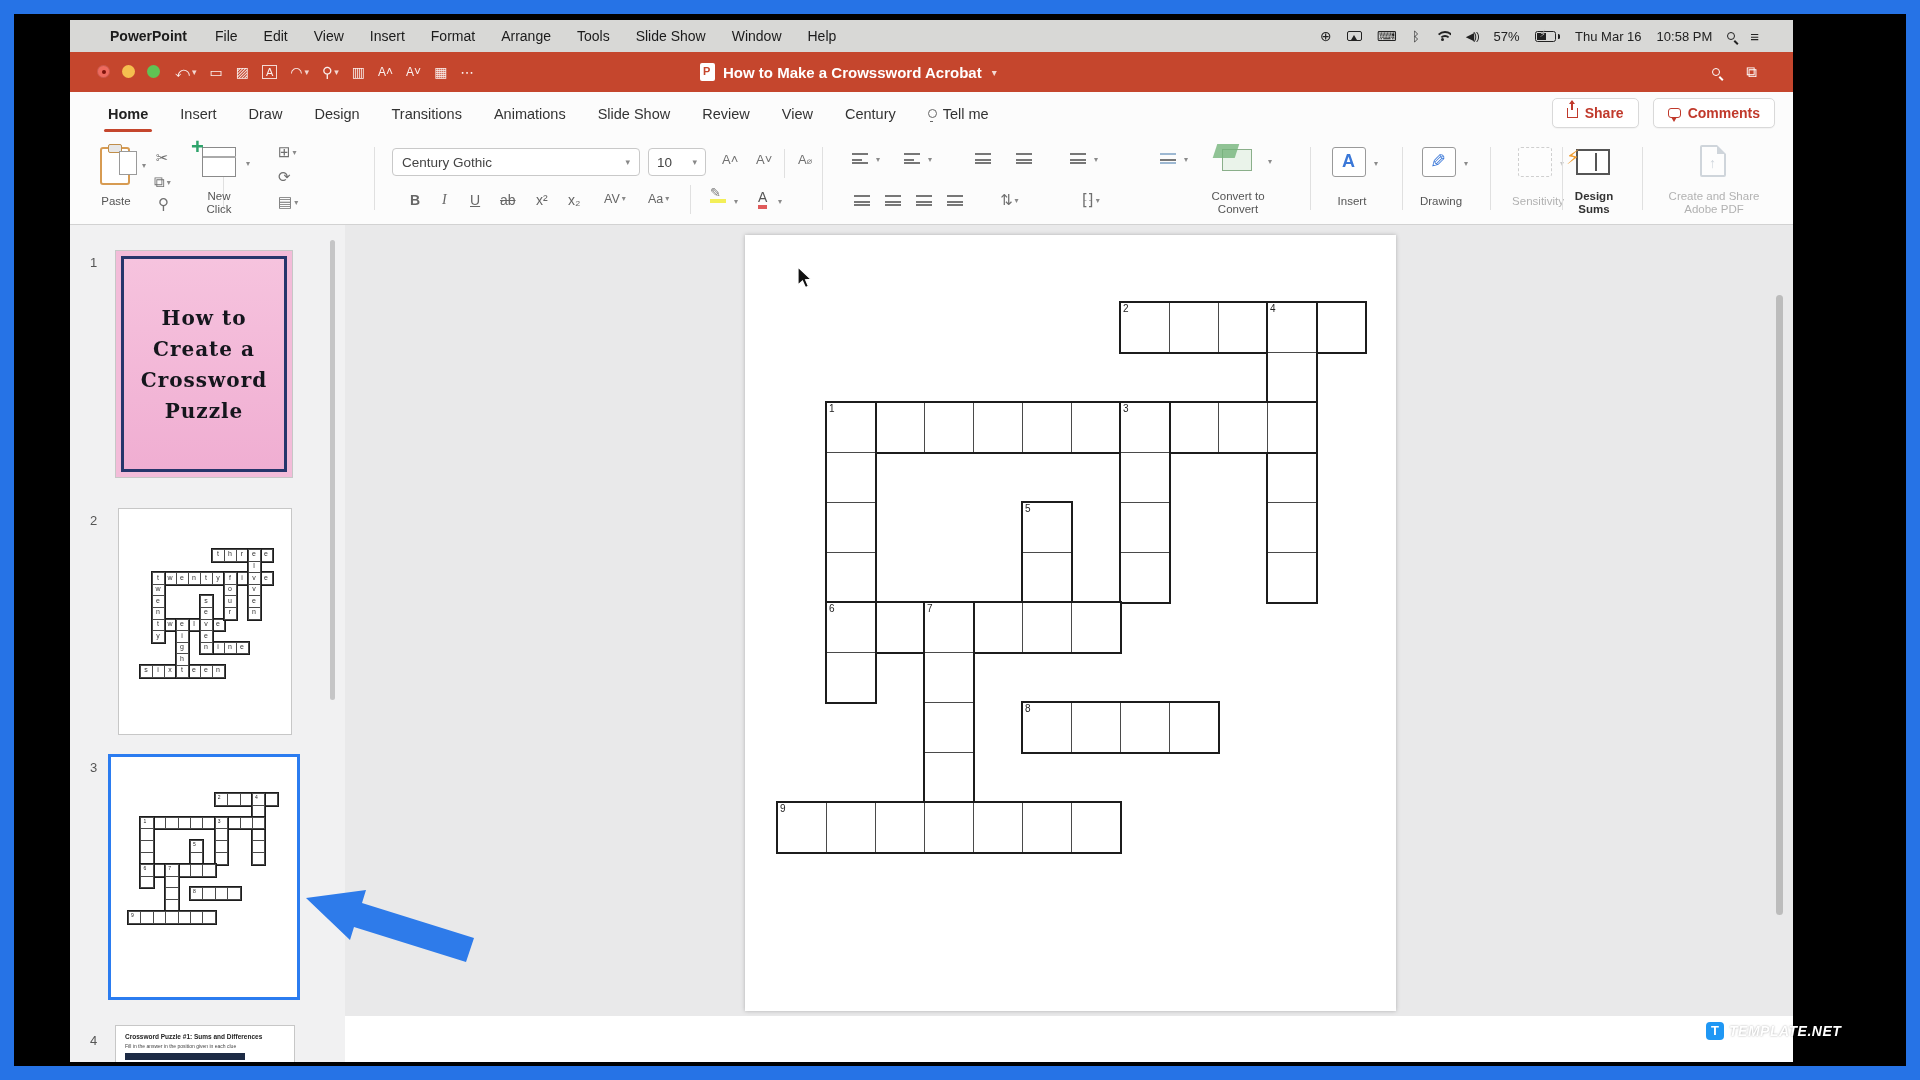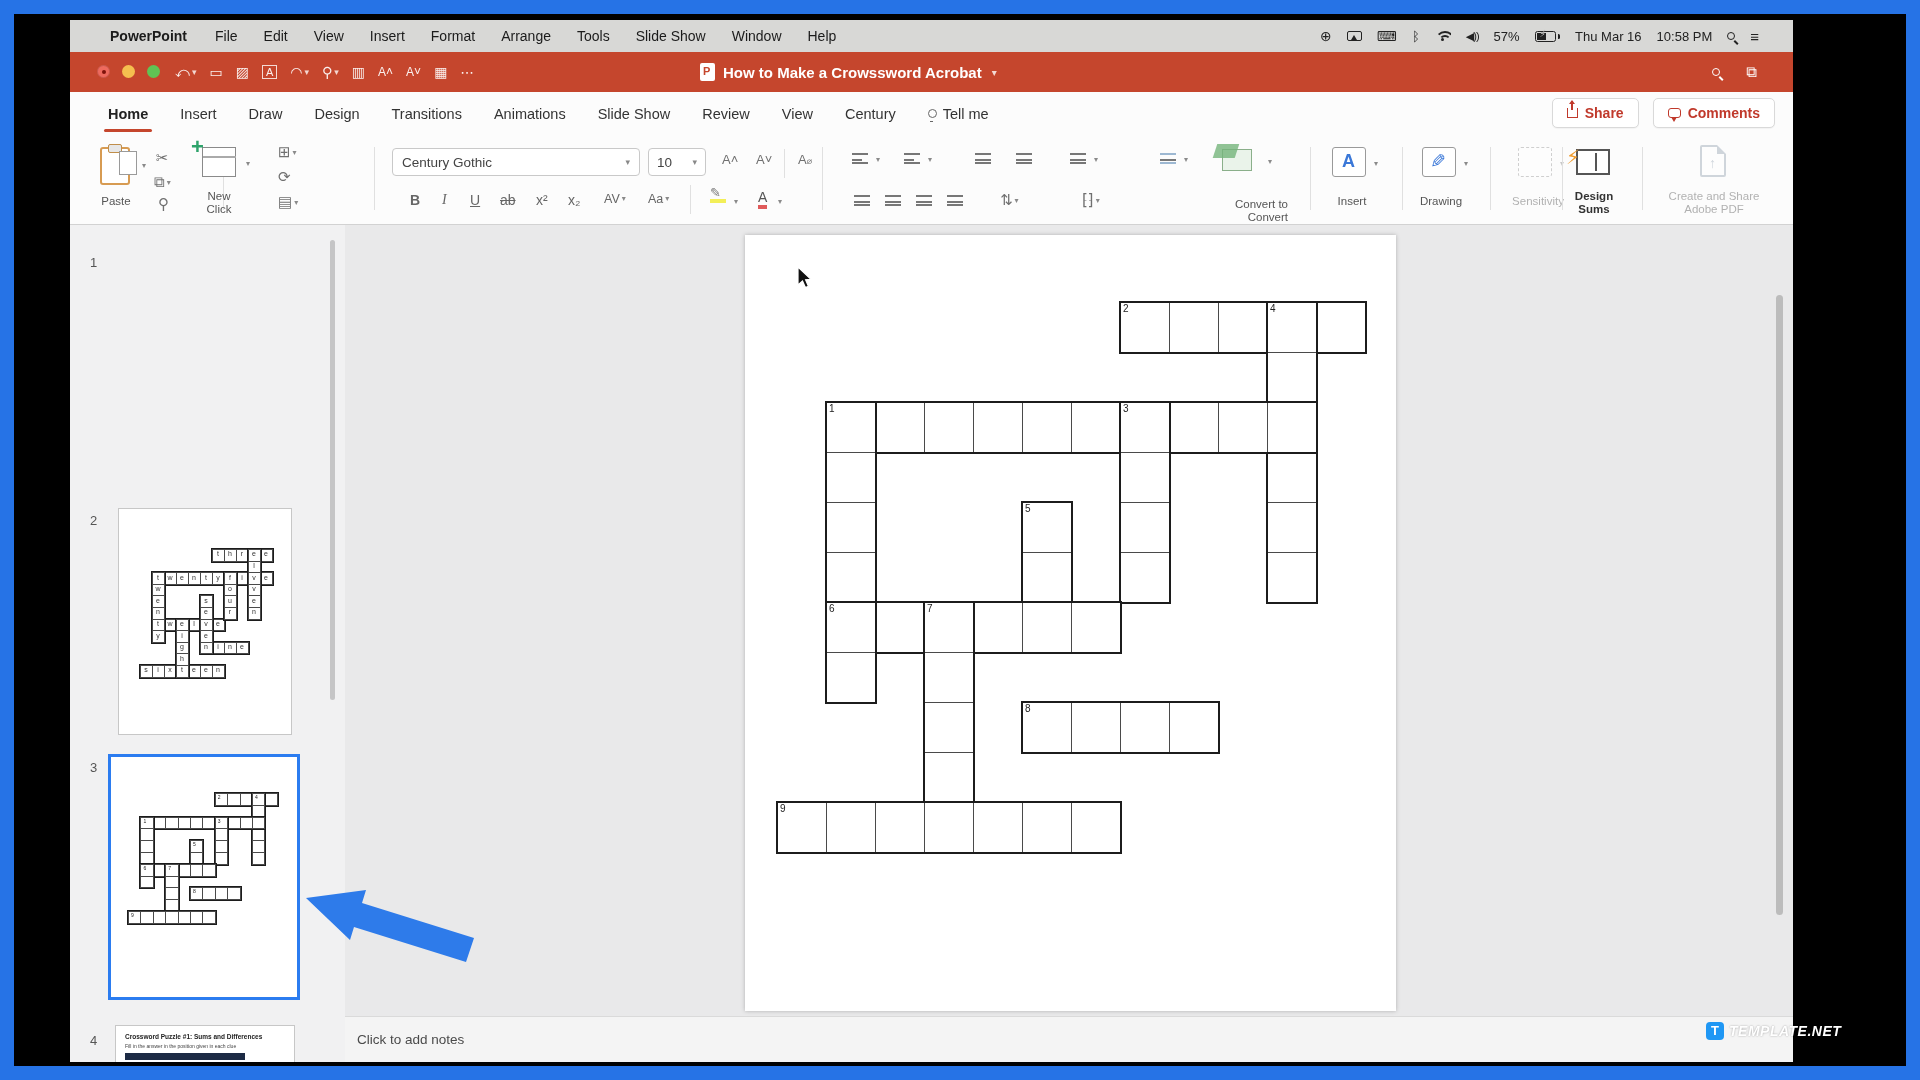"Convert to" span.tlabel { text-align: right -> none; top: 63px -> 55px }
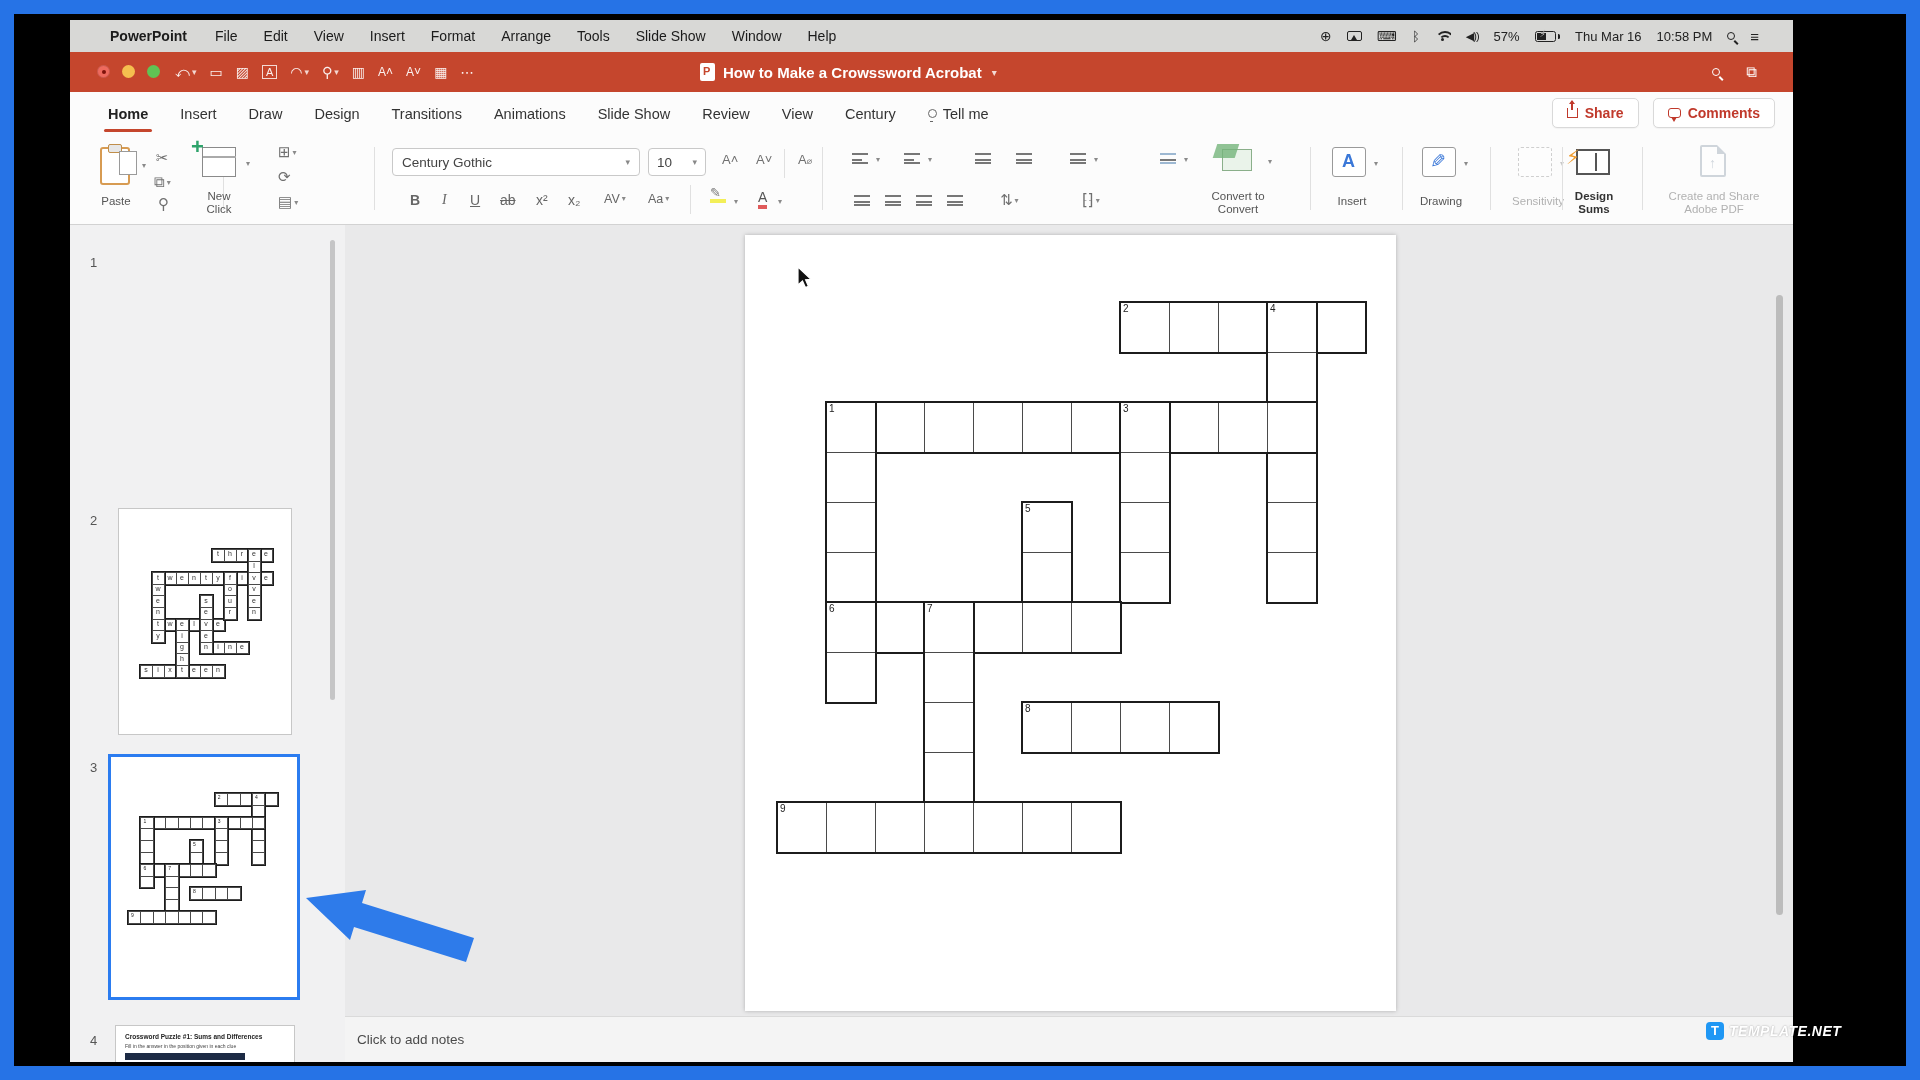"How to" div.thumb { html: none -> <div> <div> <div>How to</div> <div>Create a</div> <div>Crossword</div> <div>Puzzle</div> </div> </div> }
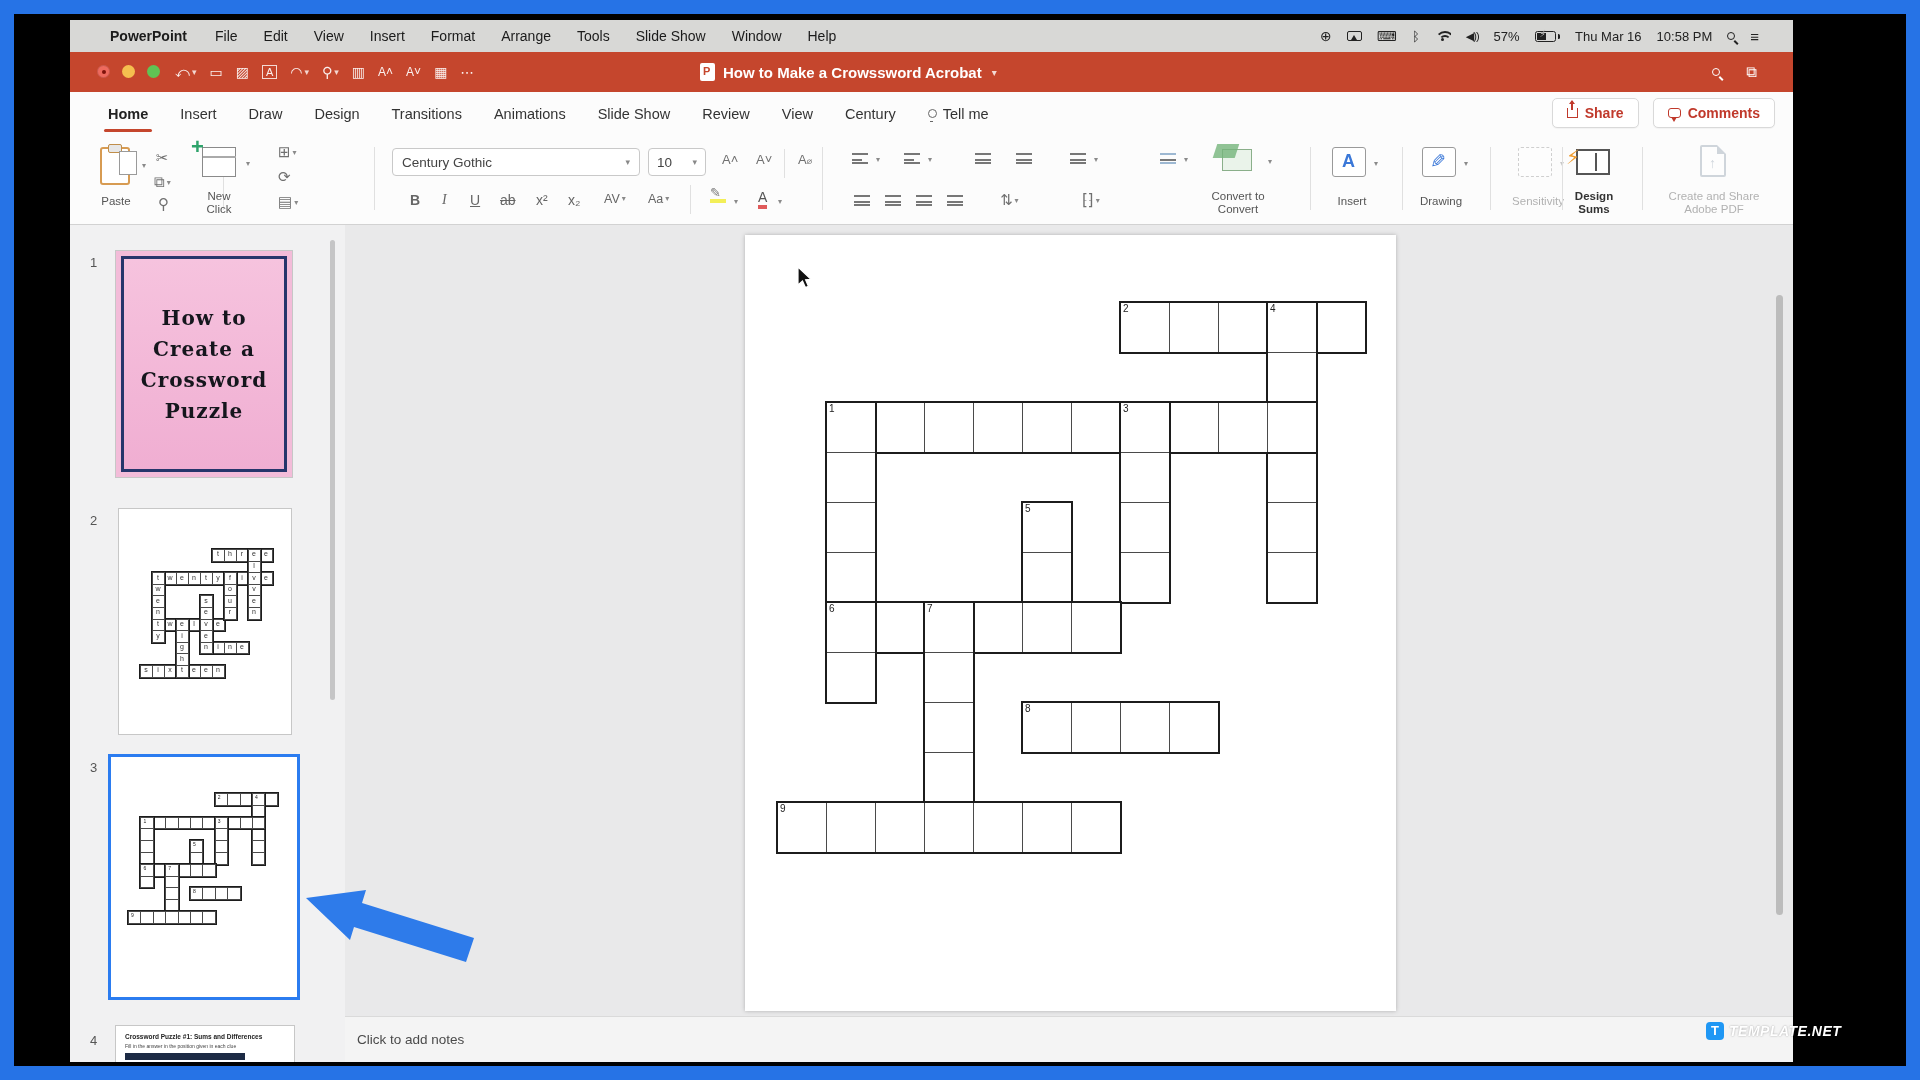"Click to add notes" div.notesbar { html: <div> <span>Click to add notes</span> </div> -> none }
